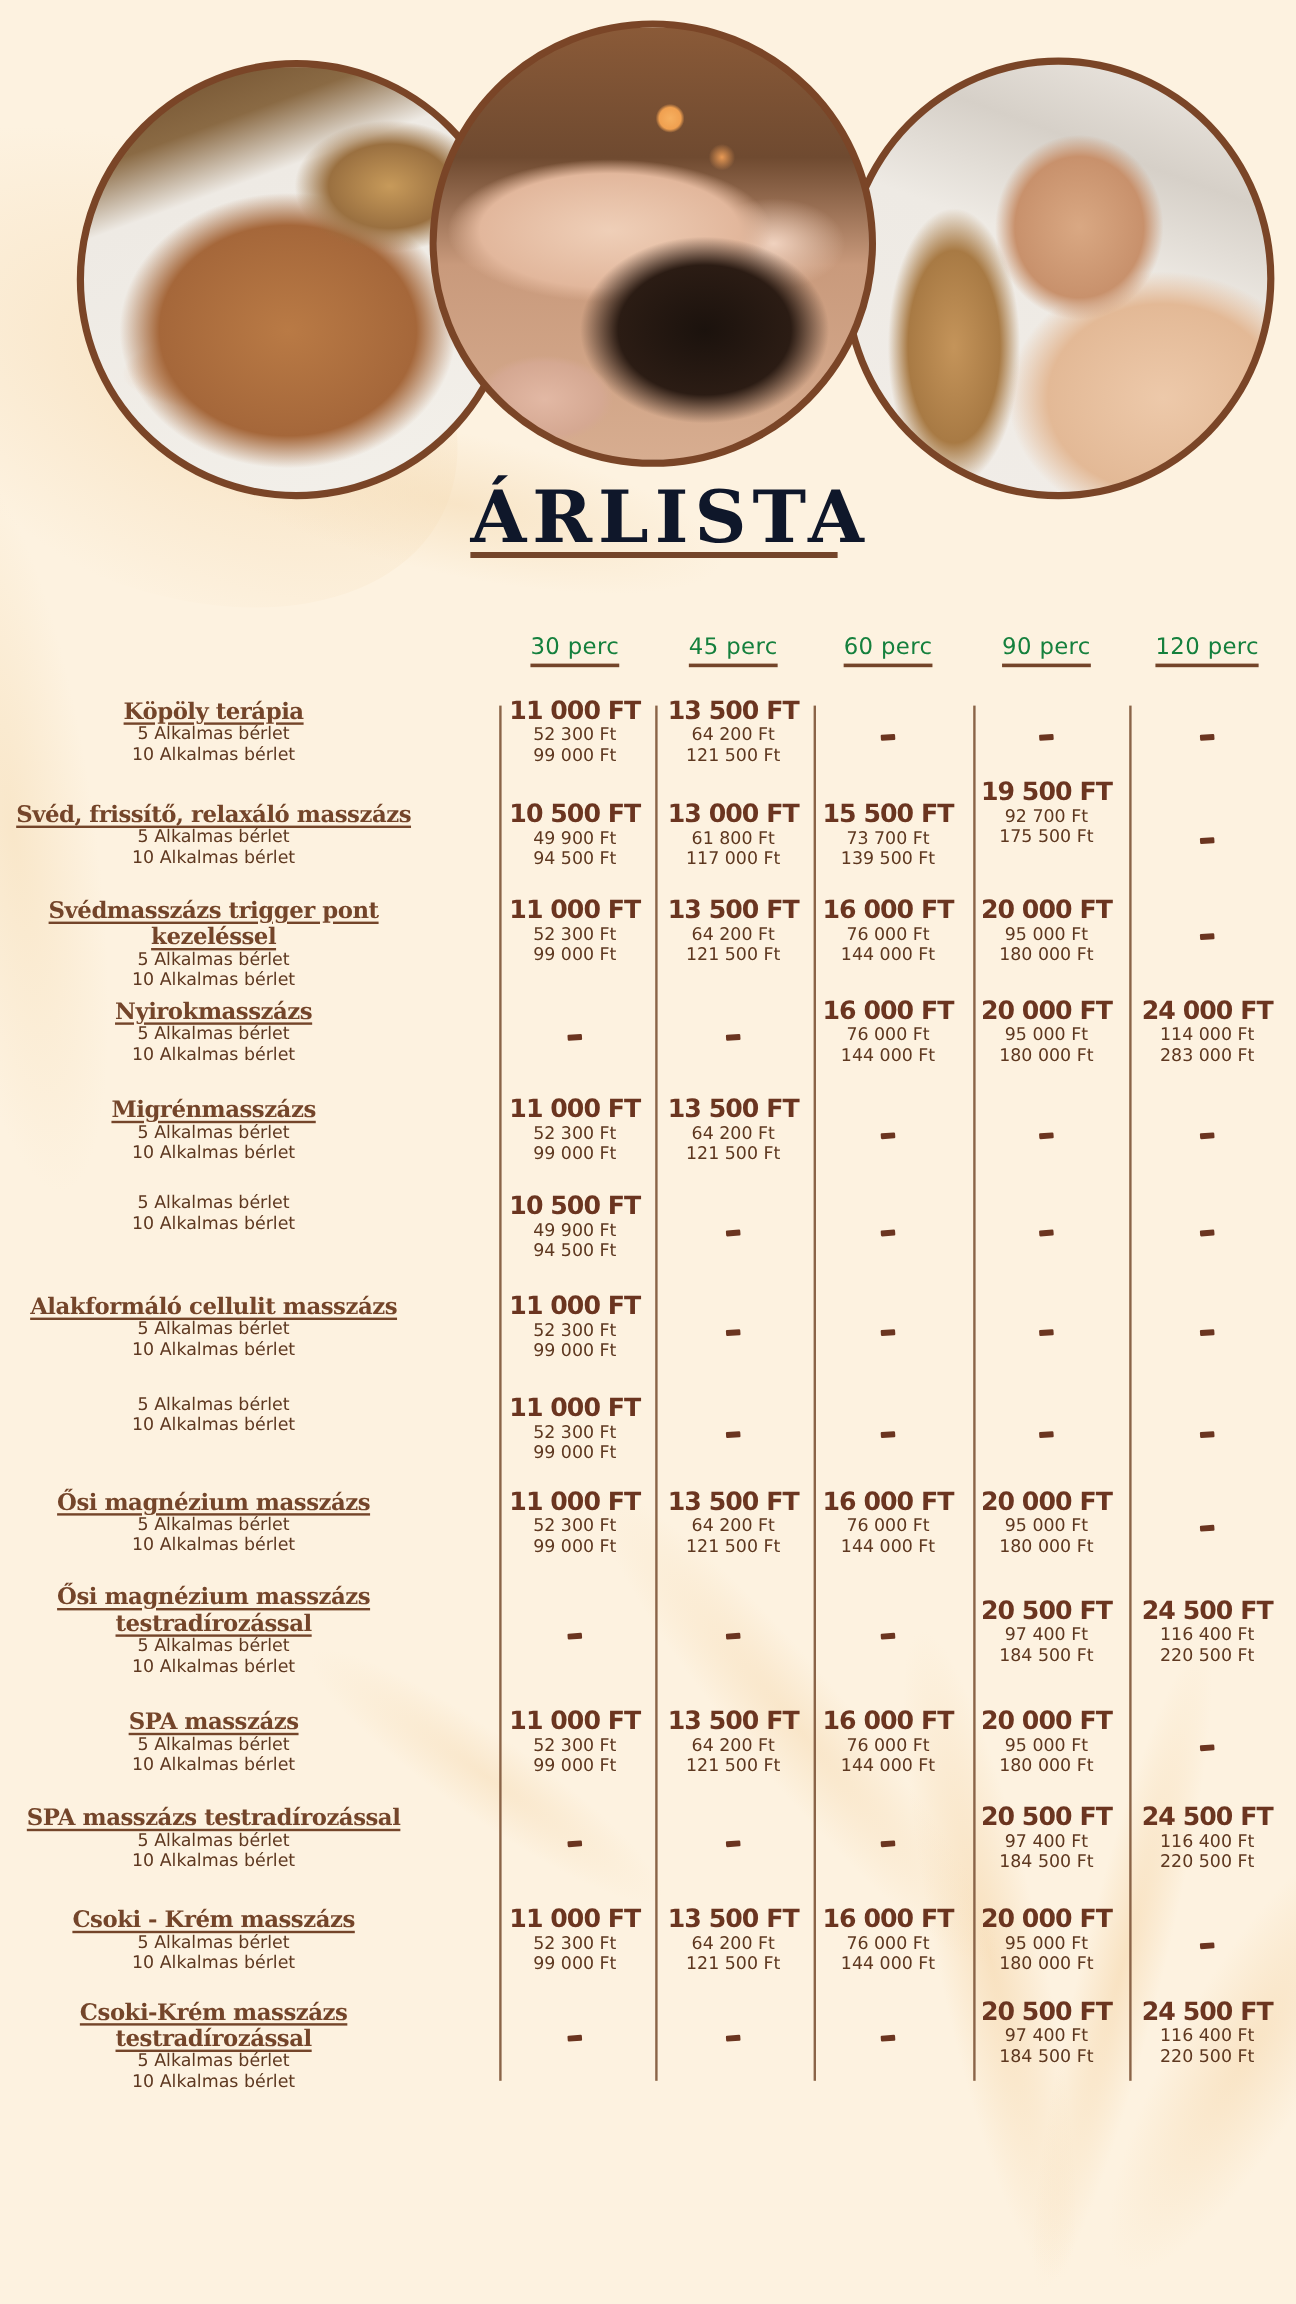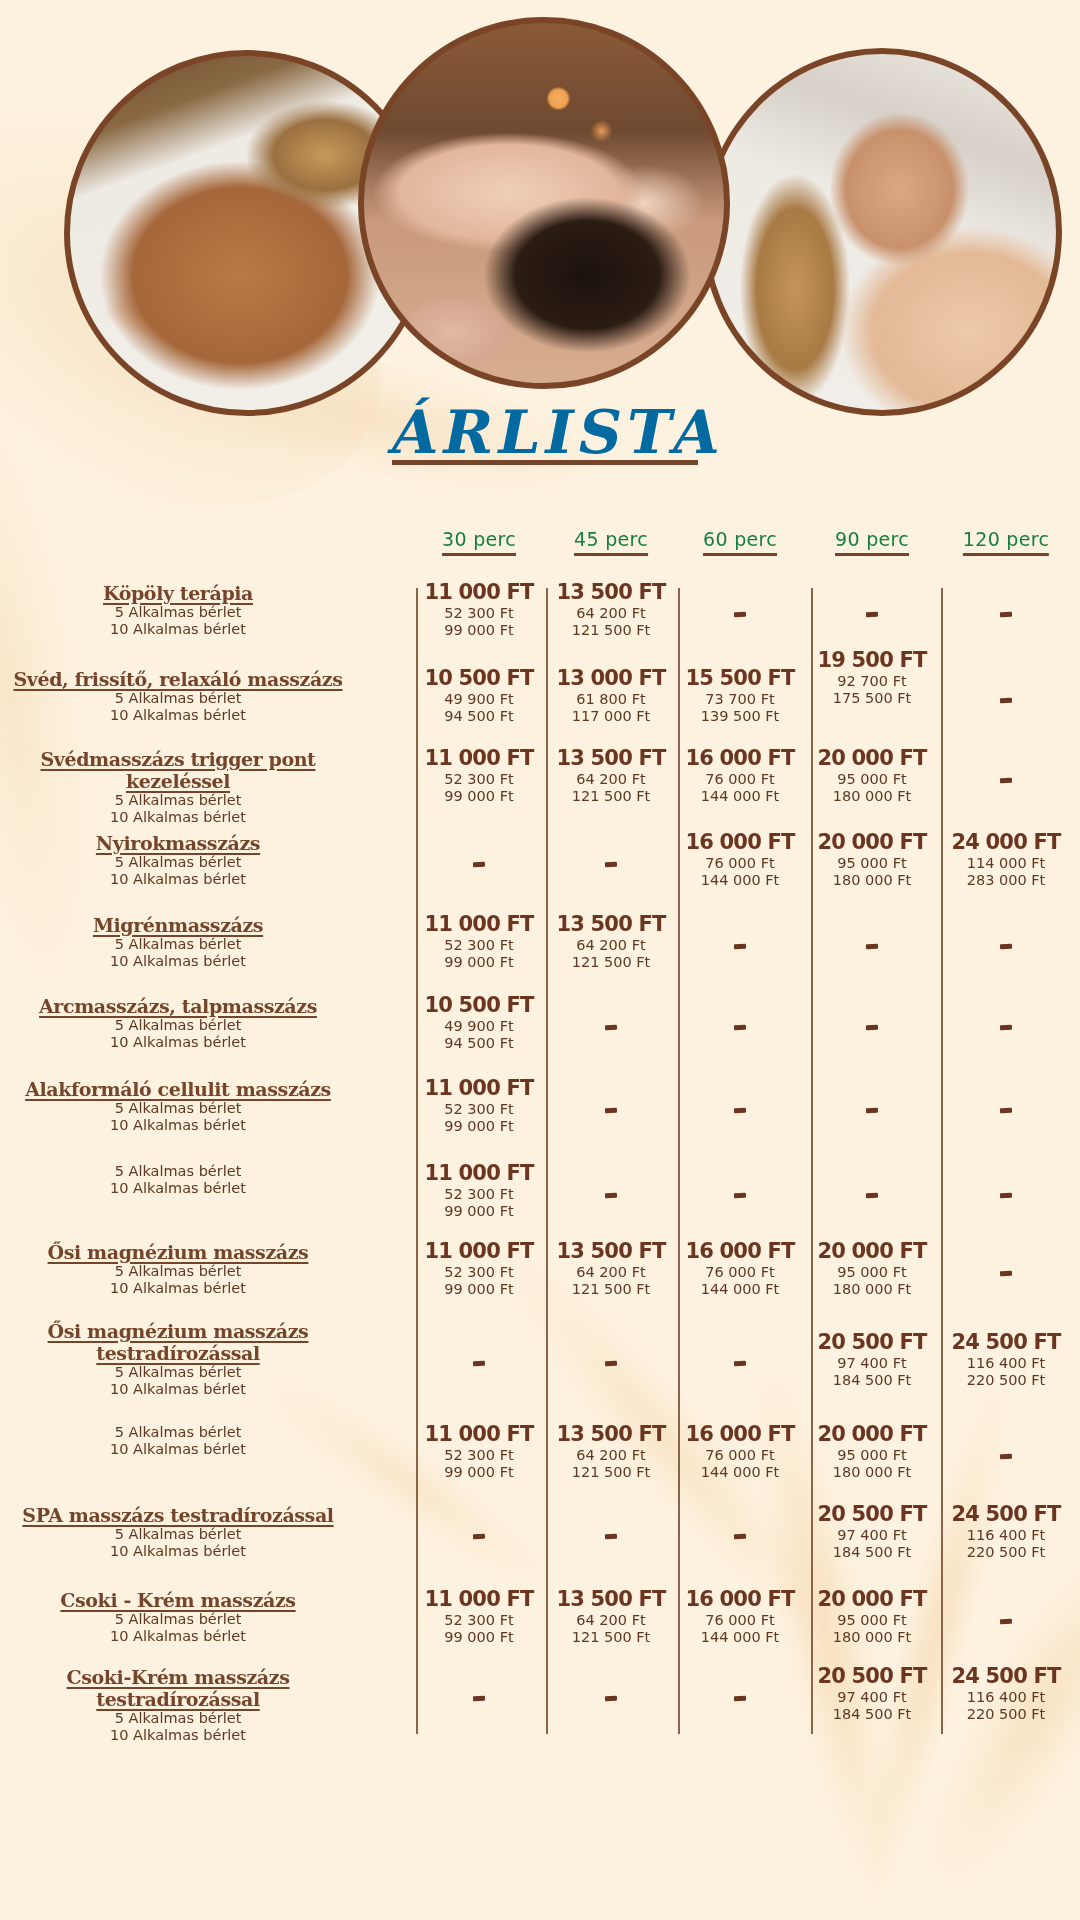"ÁRLISTA" .title { color: #0369a1 -> #0f172a; font-style: italic -> none }
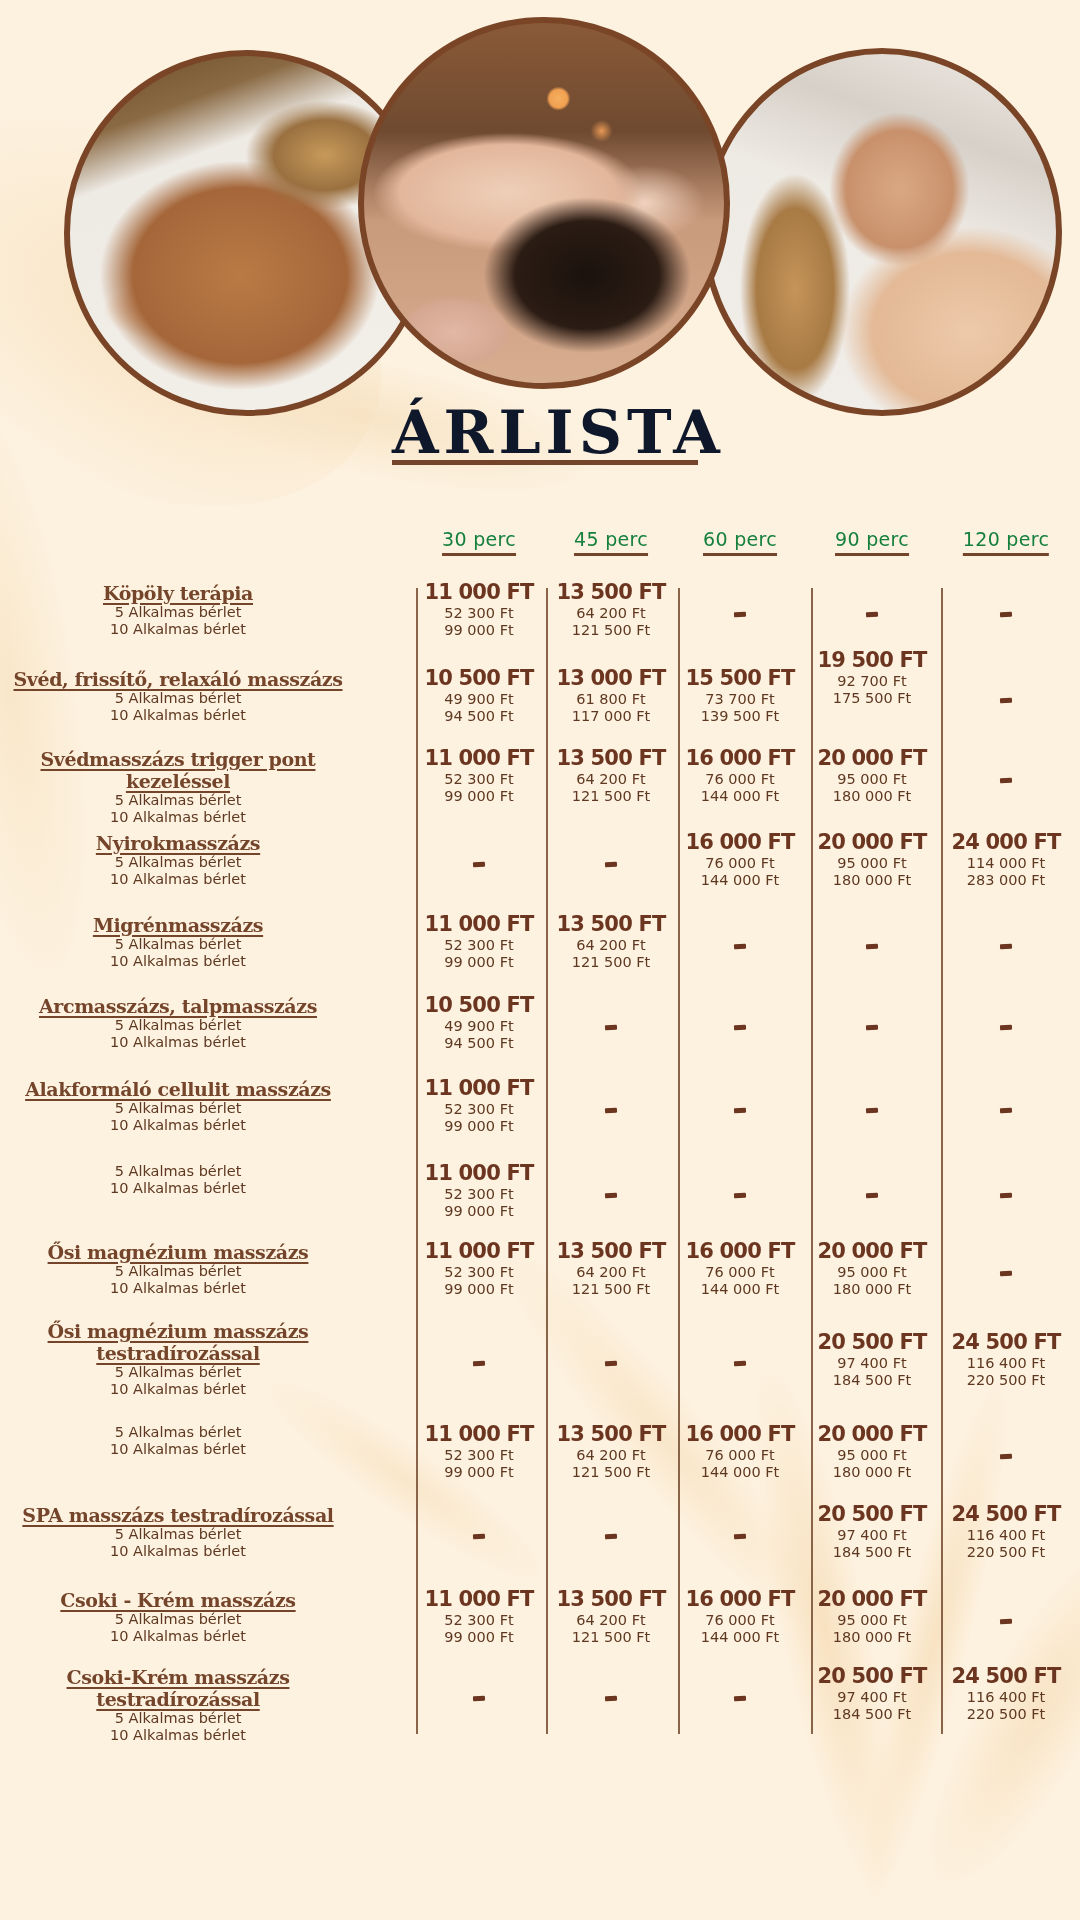"Arcmasszázs, talpmasszázs" div { html: <div><span>Arcmasszázs, talpmasszázs</span></div> -> none }
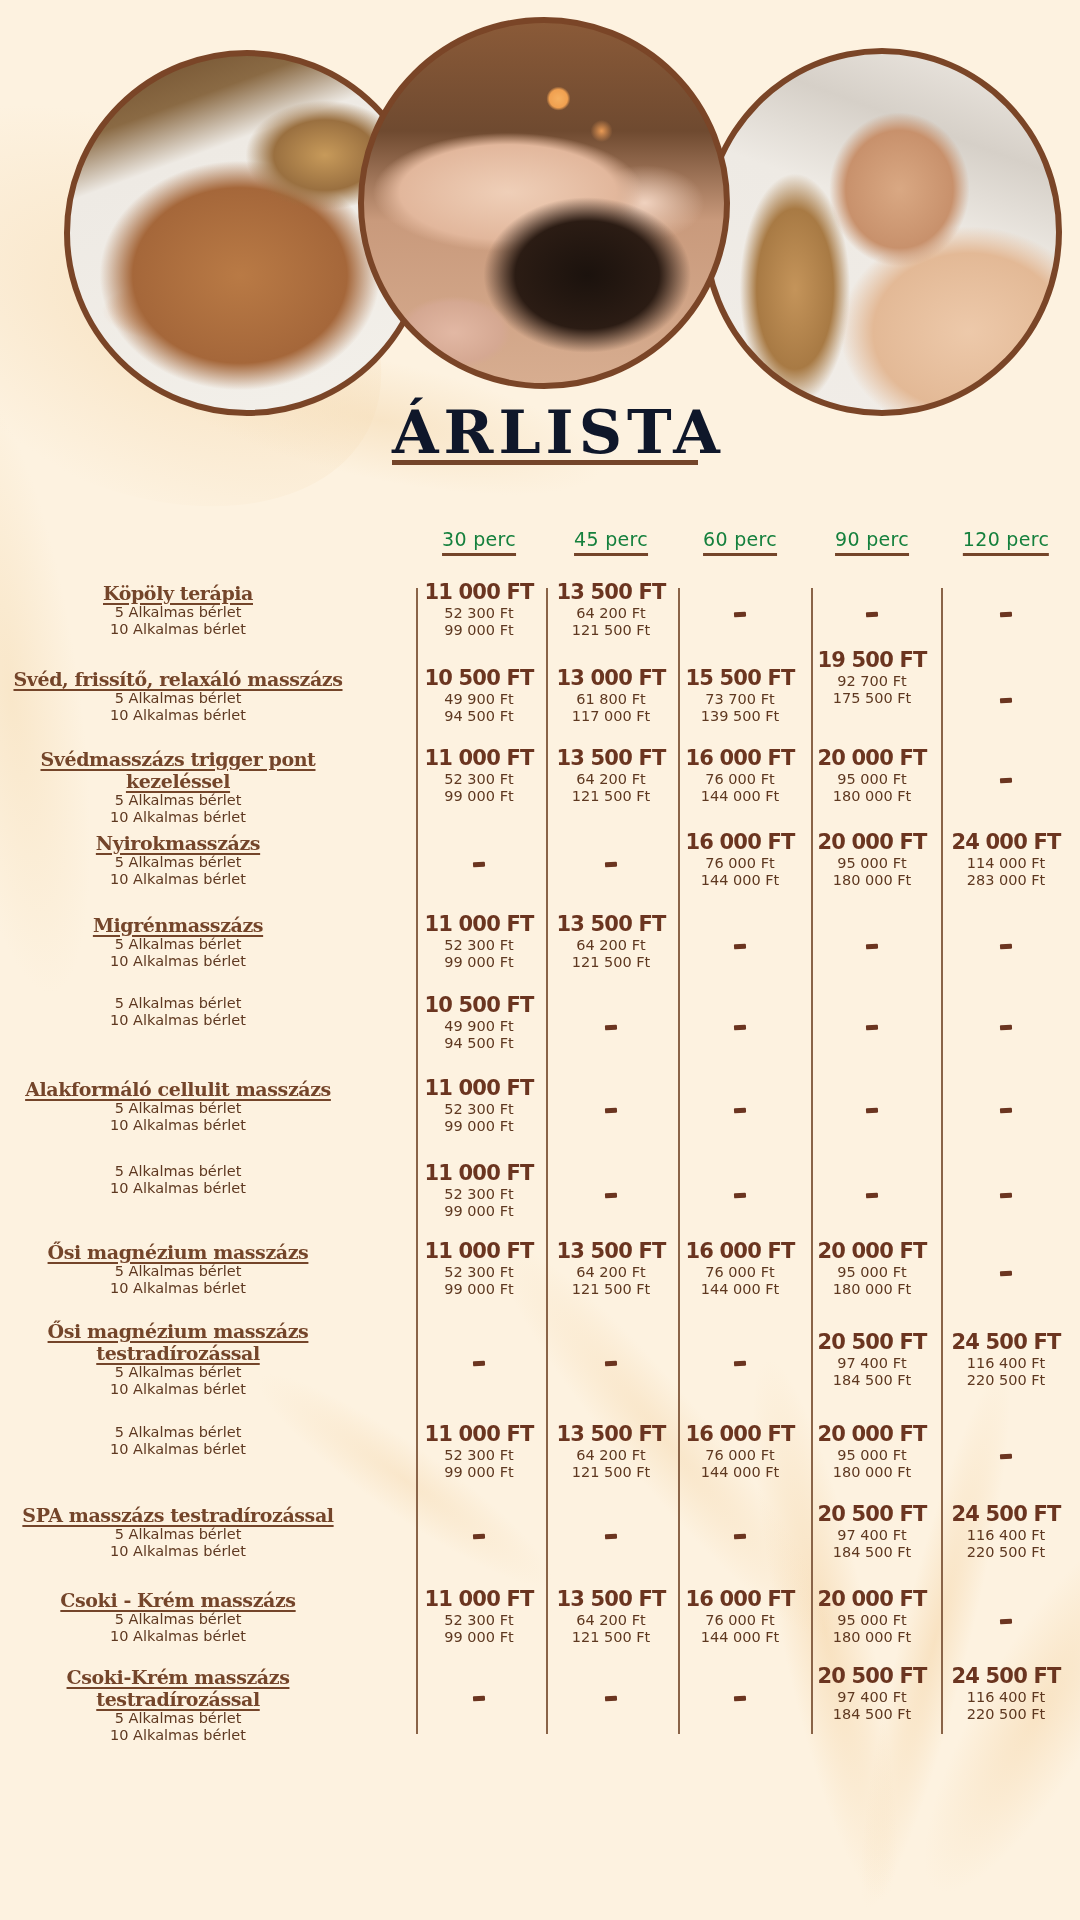"SPA masszázs" div { html: none -> <div><span>SPA masszázs</span></div> }
